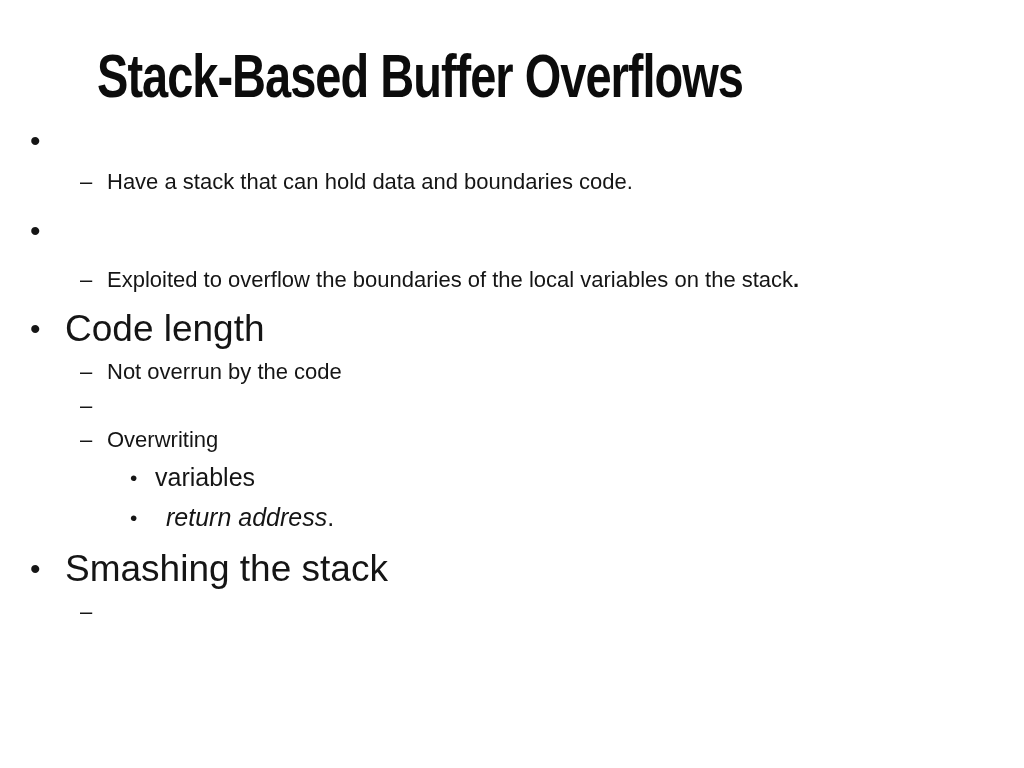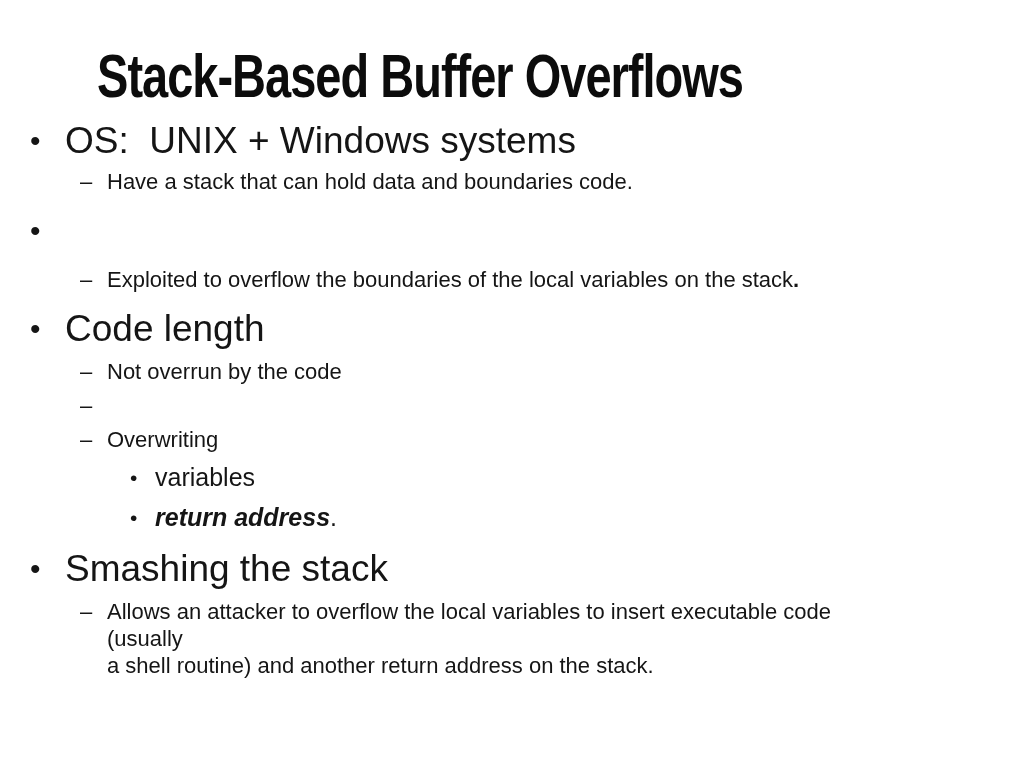"OS: UNIX + Windows systems" span.tx { html: <span>OS: UNIX + Windows systems</span> -> none }
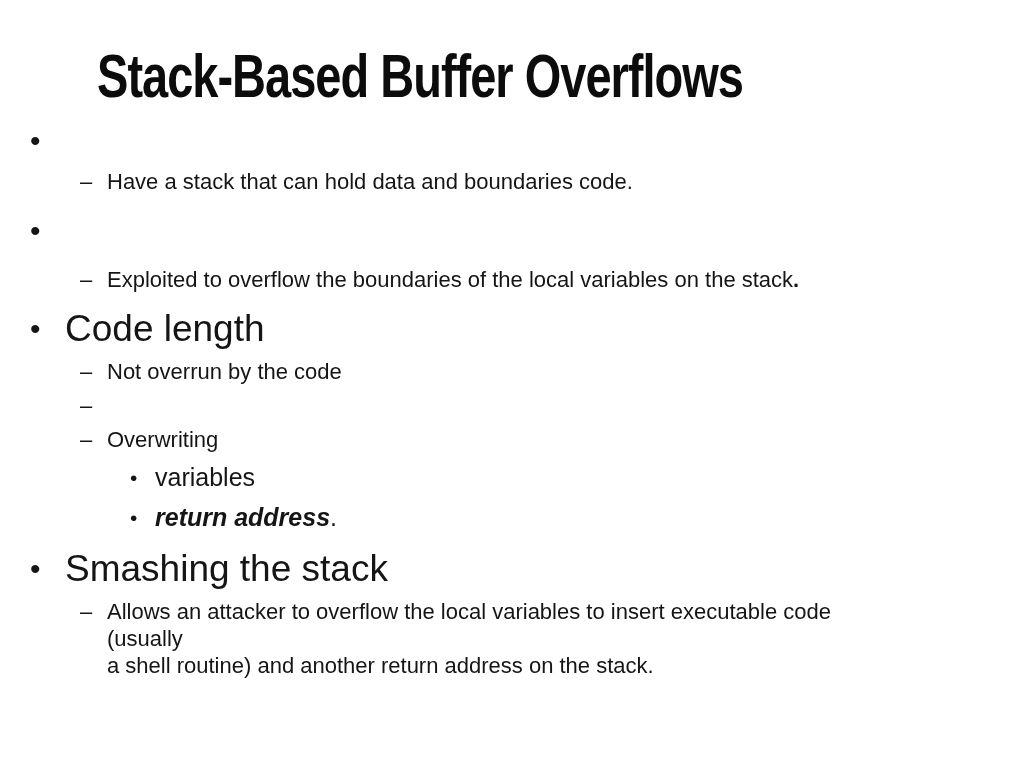"return address" .emph { font-weight: bold -> normal; margin-left: none -> 11px }
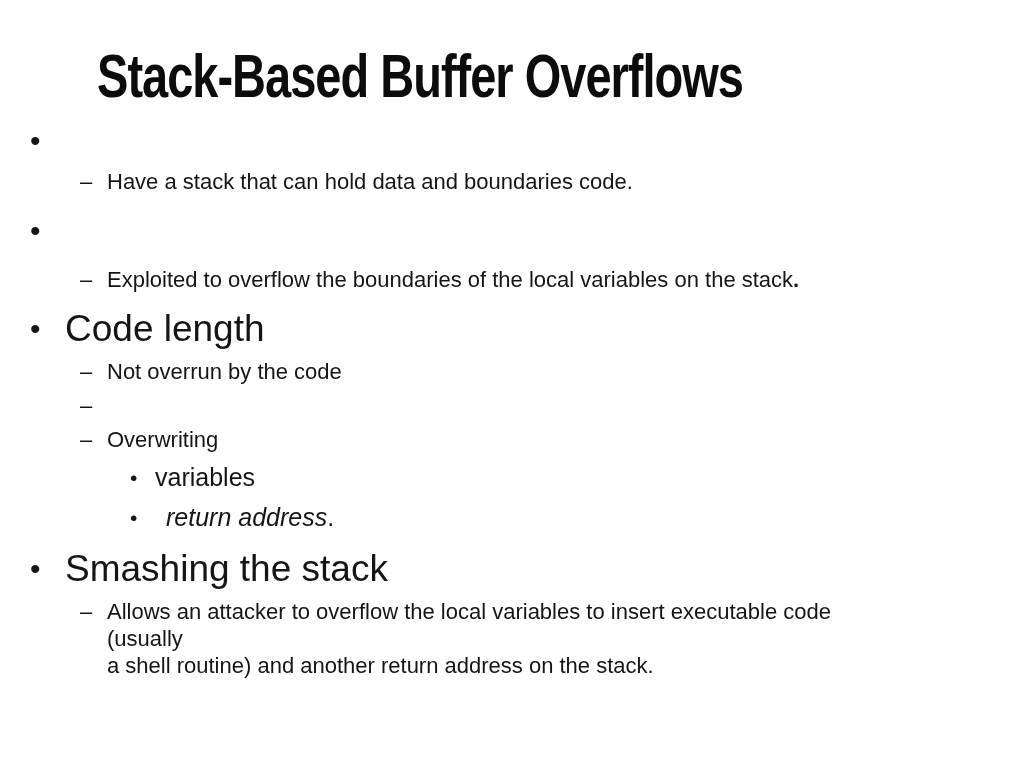"Allows an attacker to overflow" span.tx { html: <span>Allows an attacker to overflow the local variables to insert executable code (usually a shell routine) and another return address on the stack.</span> -> none }
